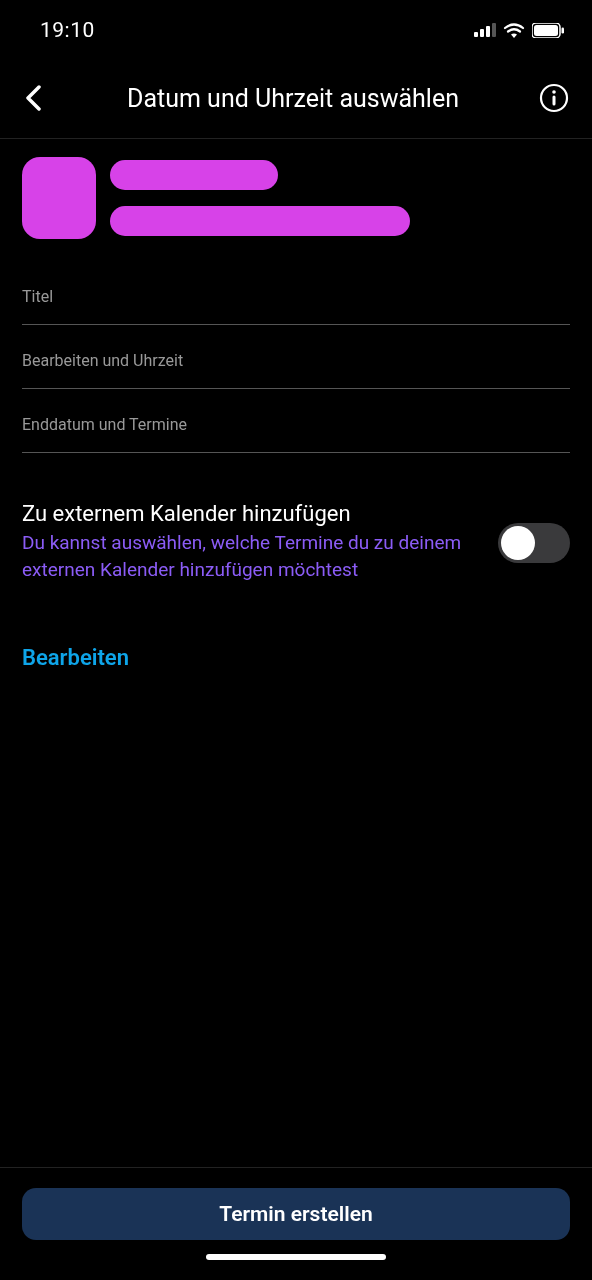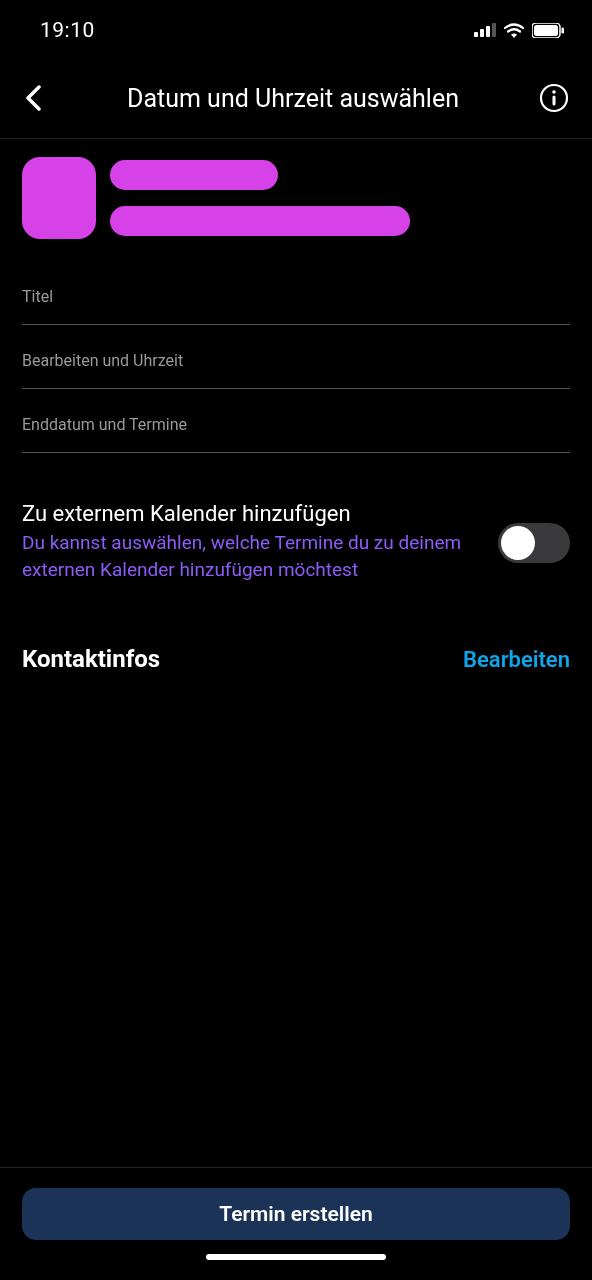"Kontaktinfos" div.contact-title { html: <div>Kontaktinfos</div> -> none }
